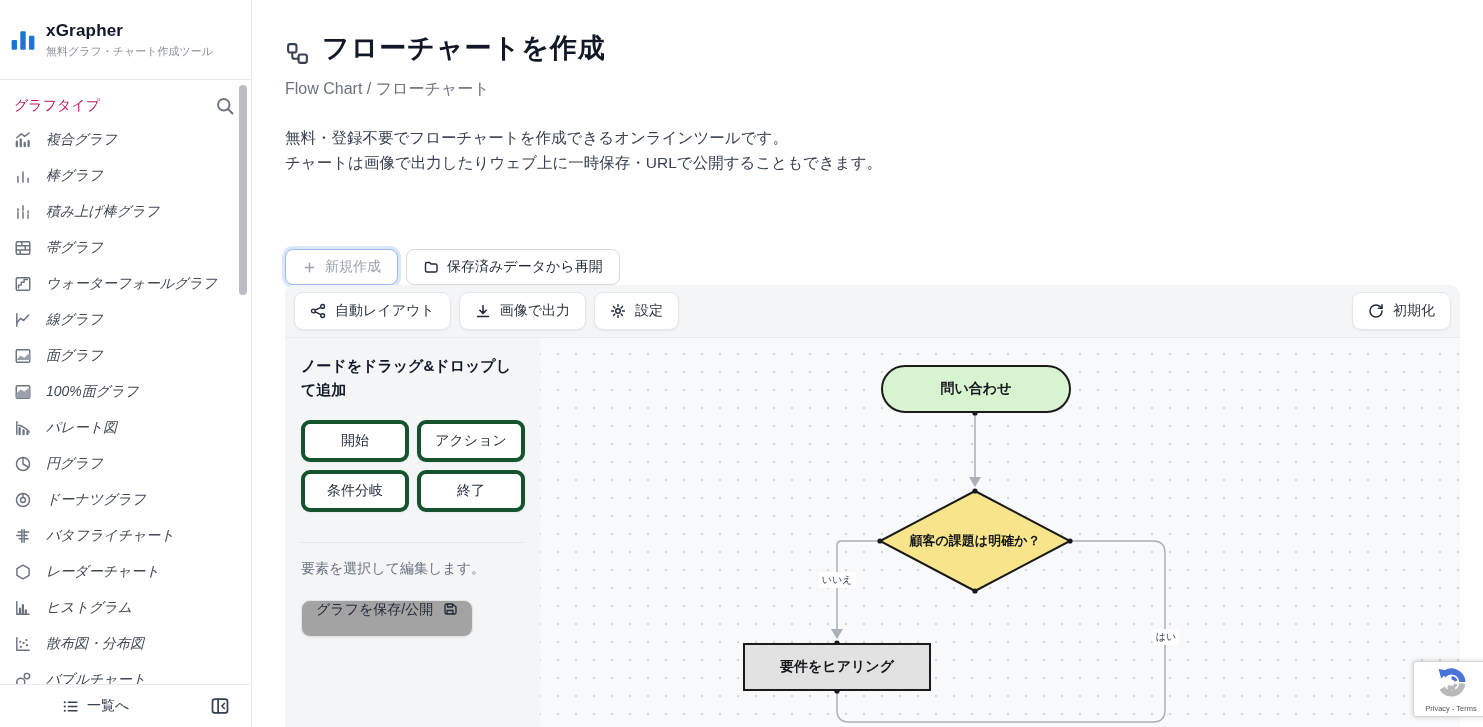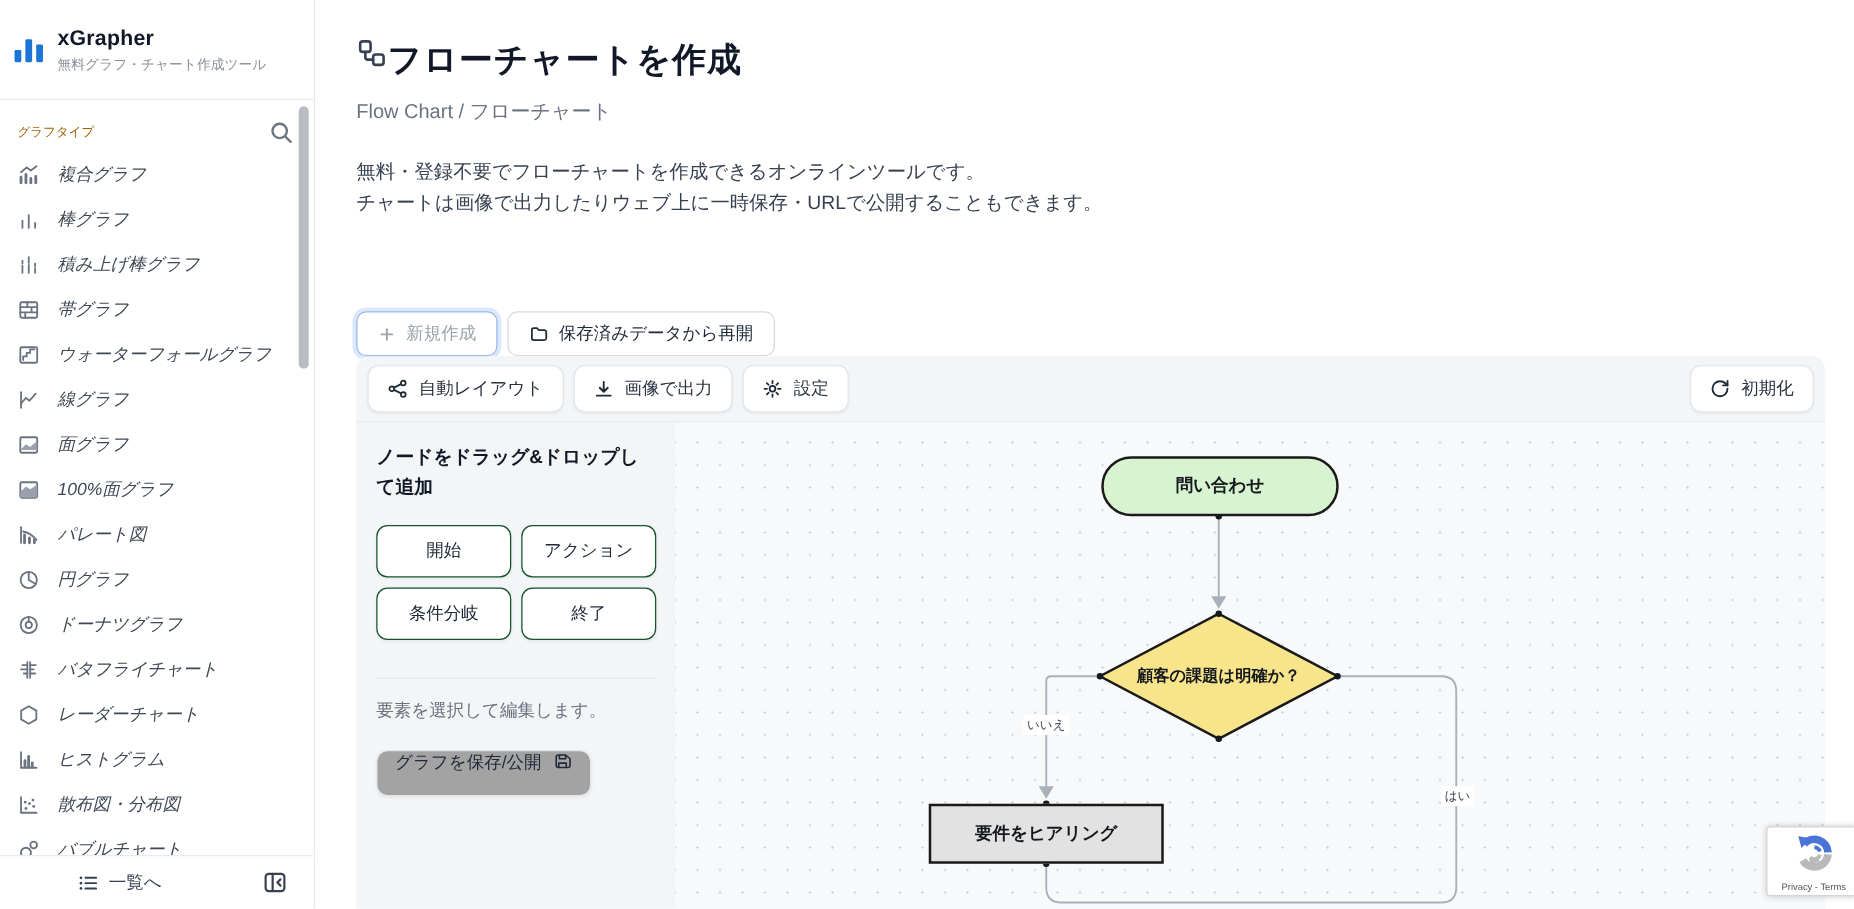"フローチャートを作成" .title-row { align-items: flex-start -> flex-end; gap: none -> 12px }
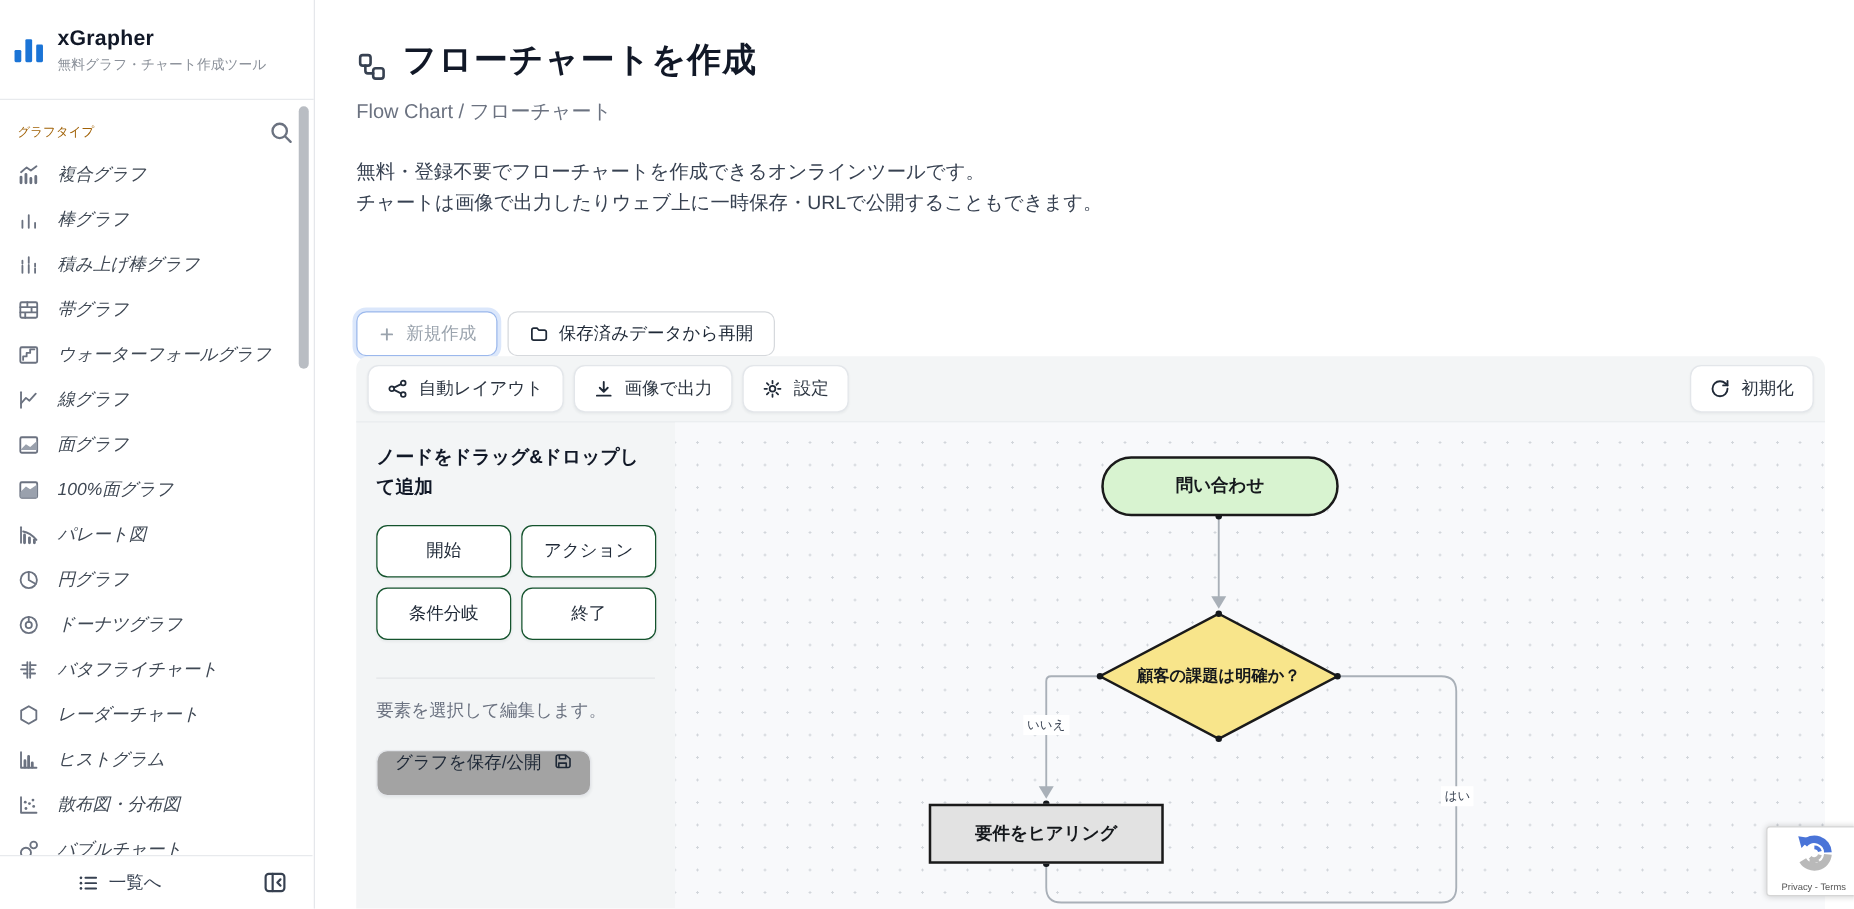"グラフタイプ" .side-section-label { color: #a16207 -> #be185d; font-size: 10px -> 14px }
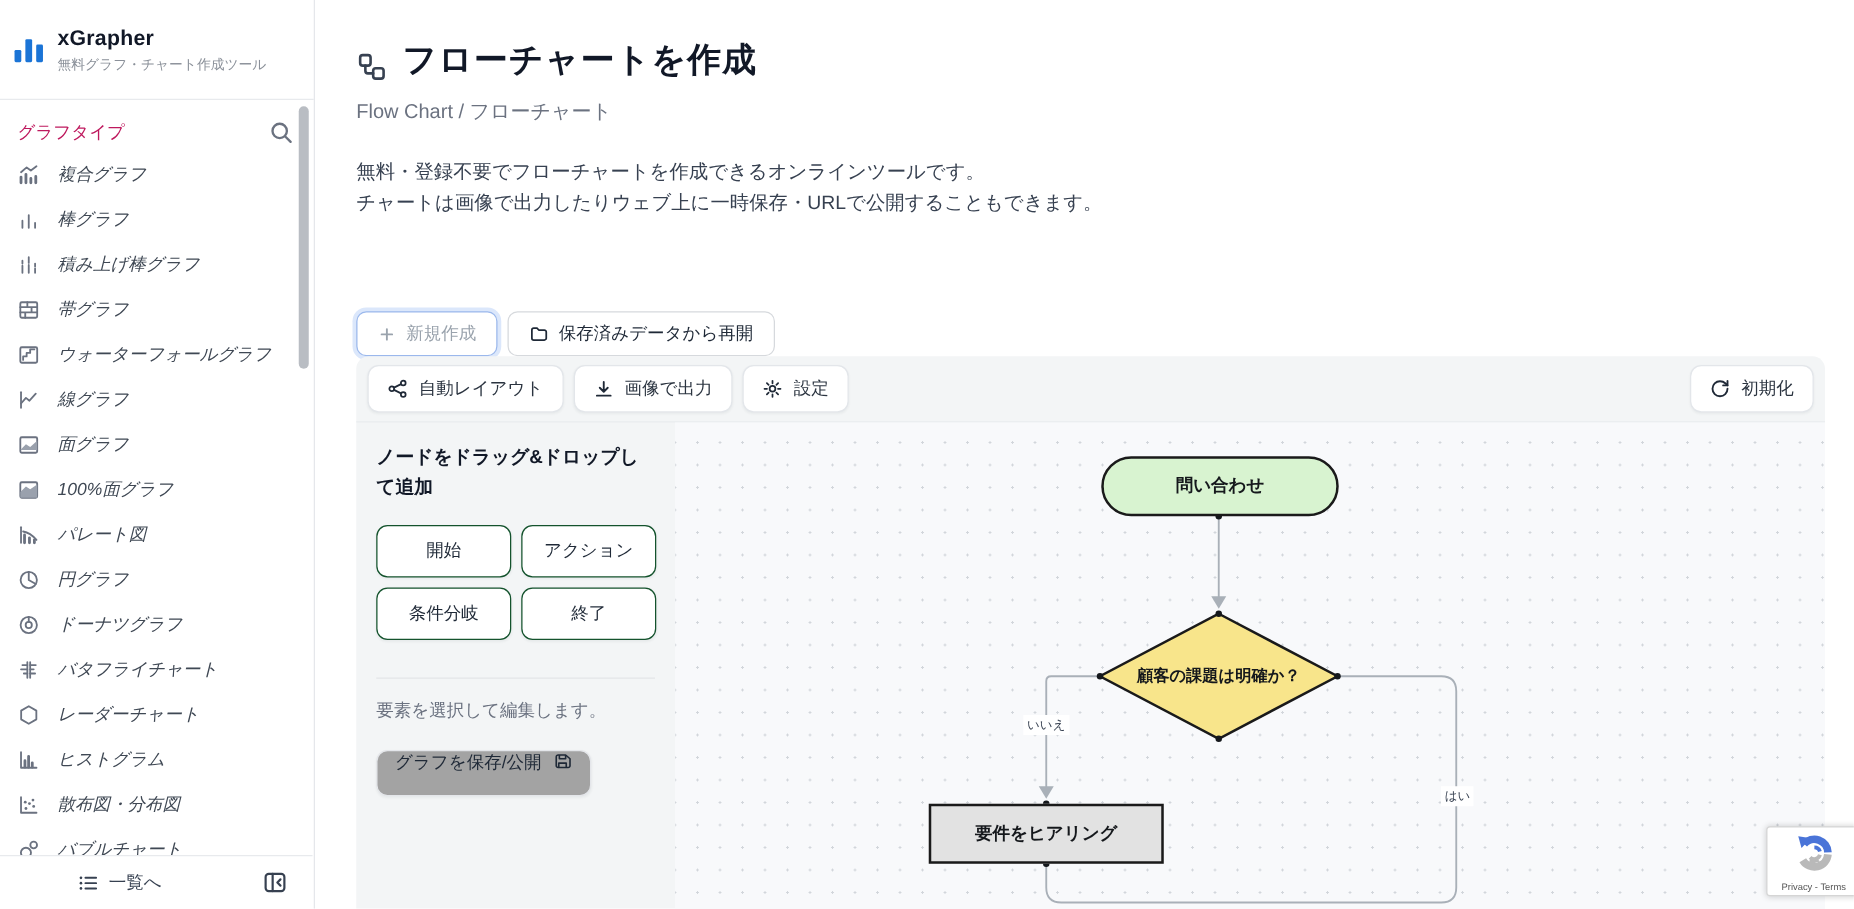"開始" .node-btn { border: 1px solid #14532d -> 4px solid #14532d }
